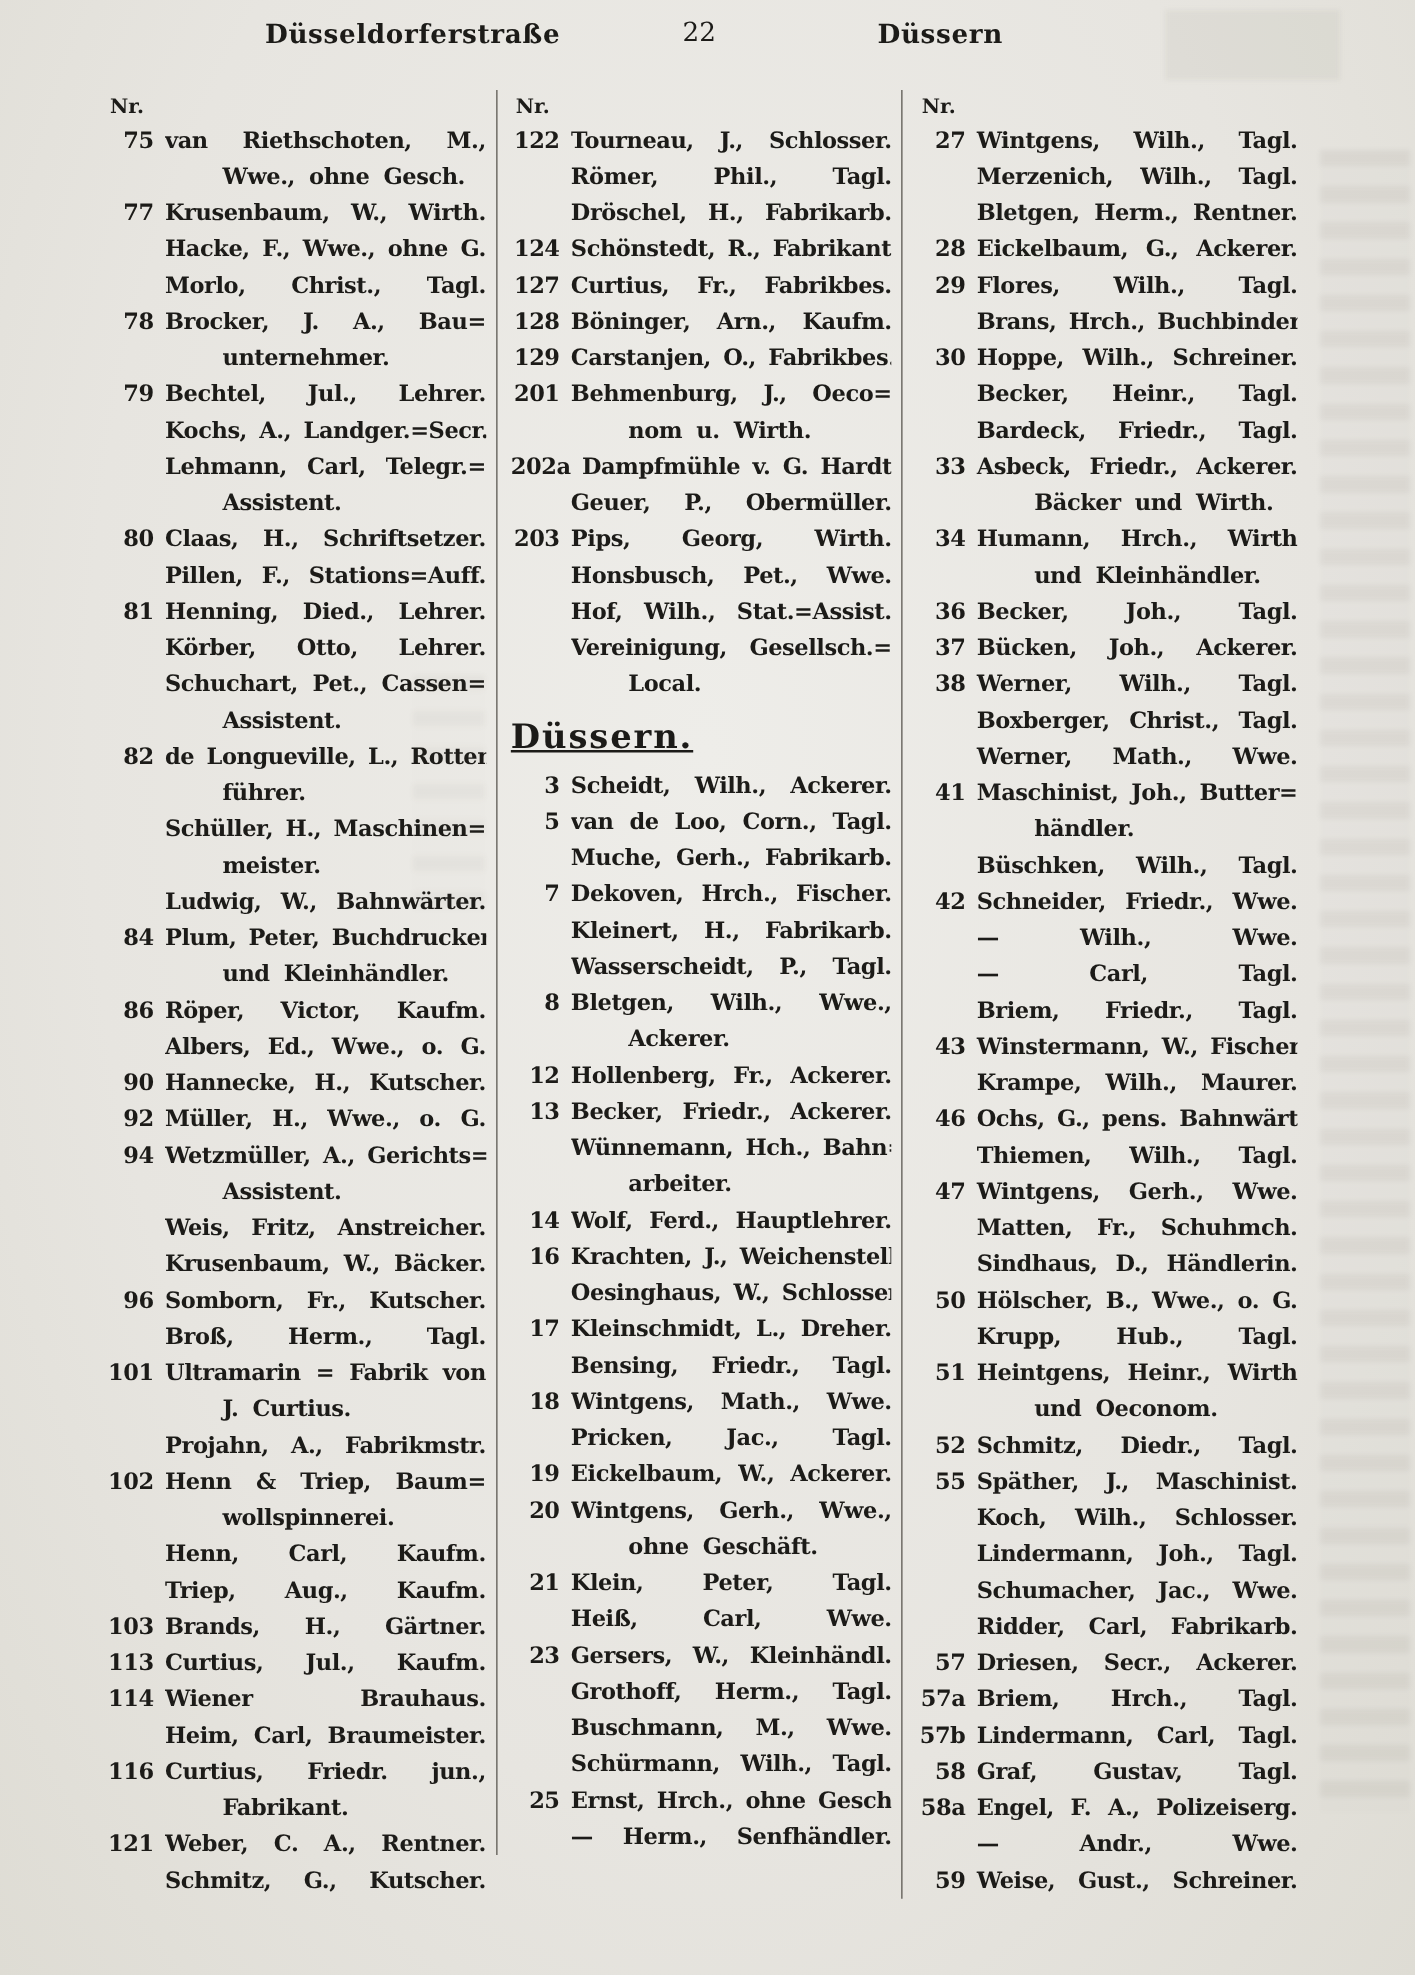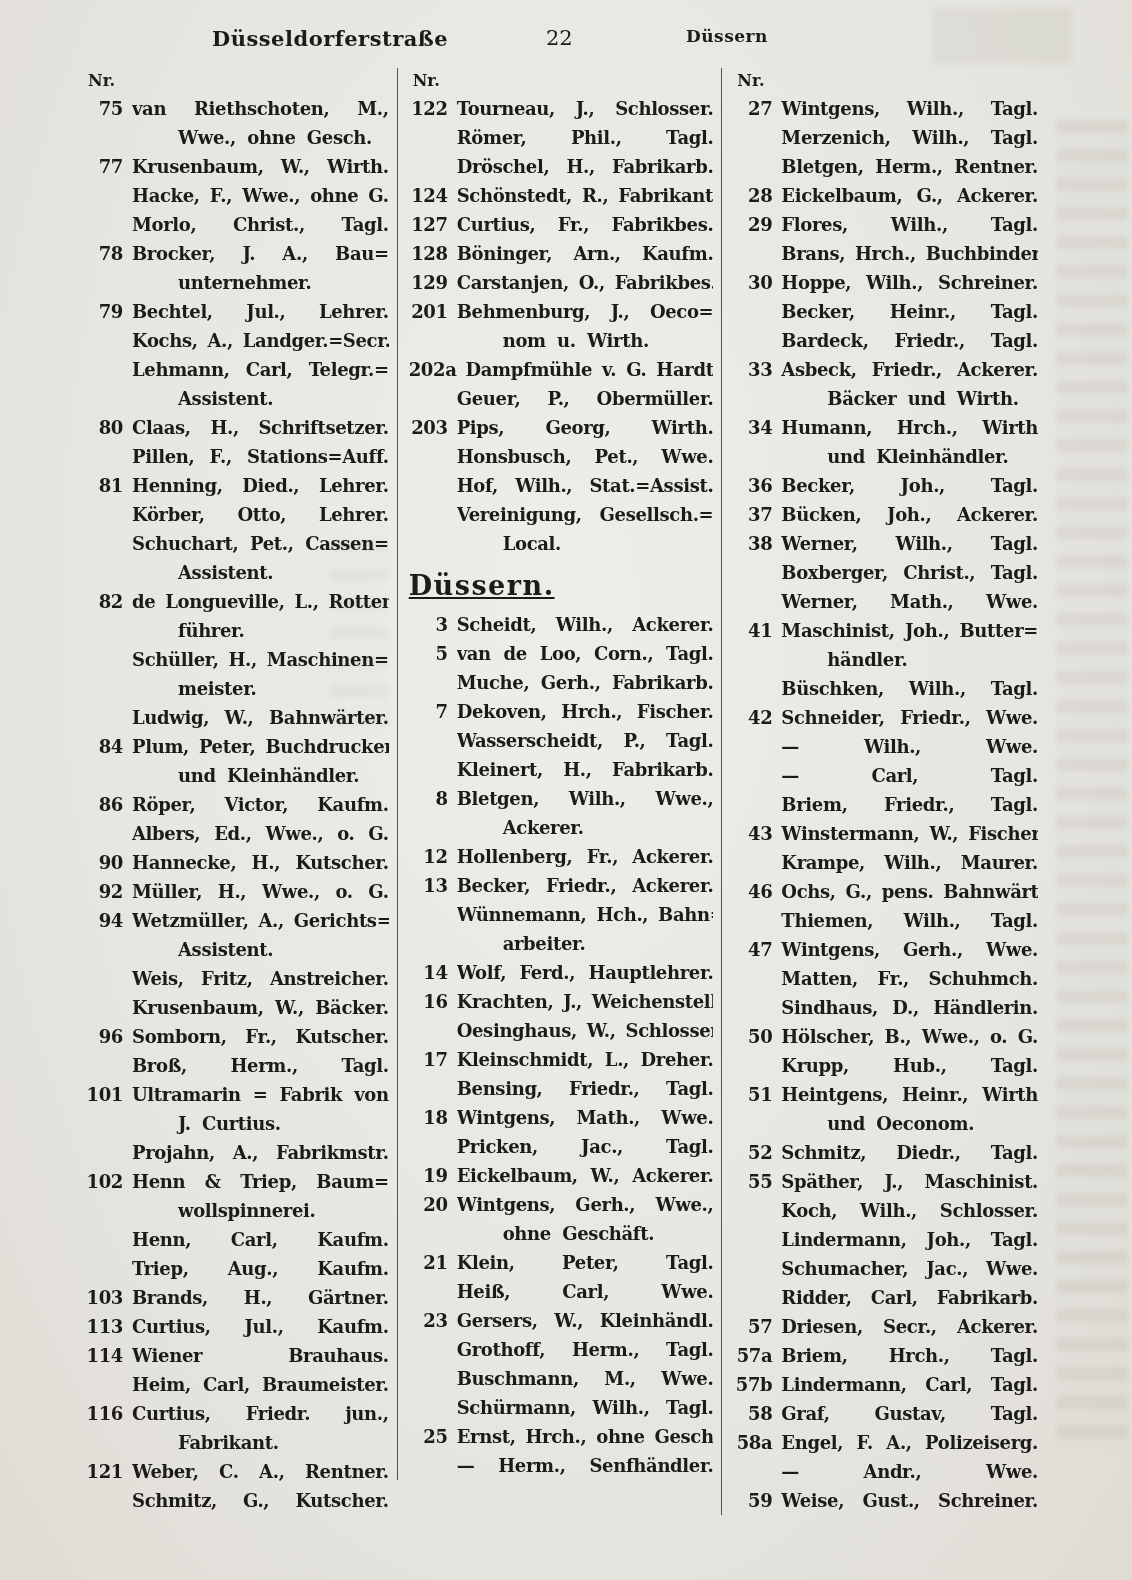"Düsseldorferstraße" .page { padding: 16px 86px 10px 84px -> 4px 86px 10px 84px }
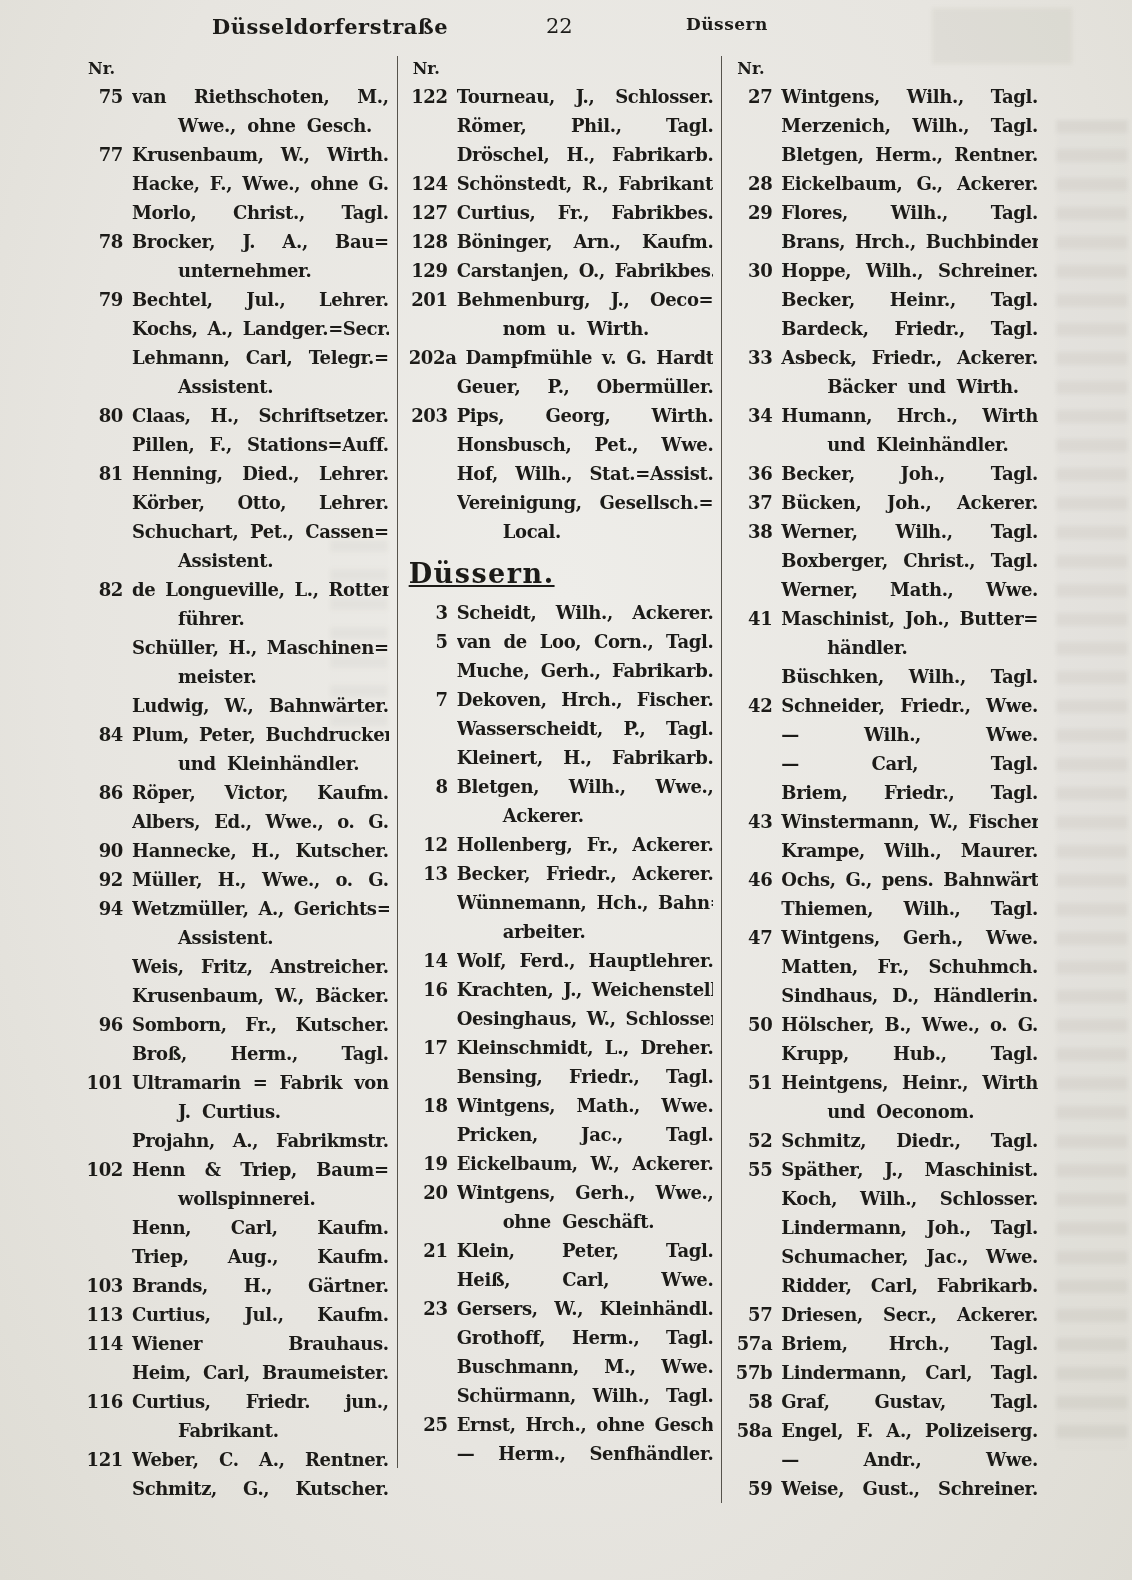"Düssern" .h-district { font-size: 17px -> 21px; left: 602px -> 618px }
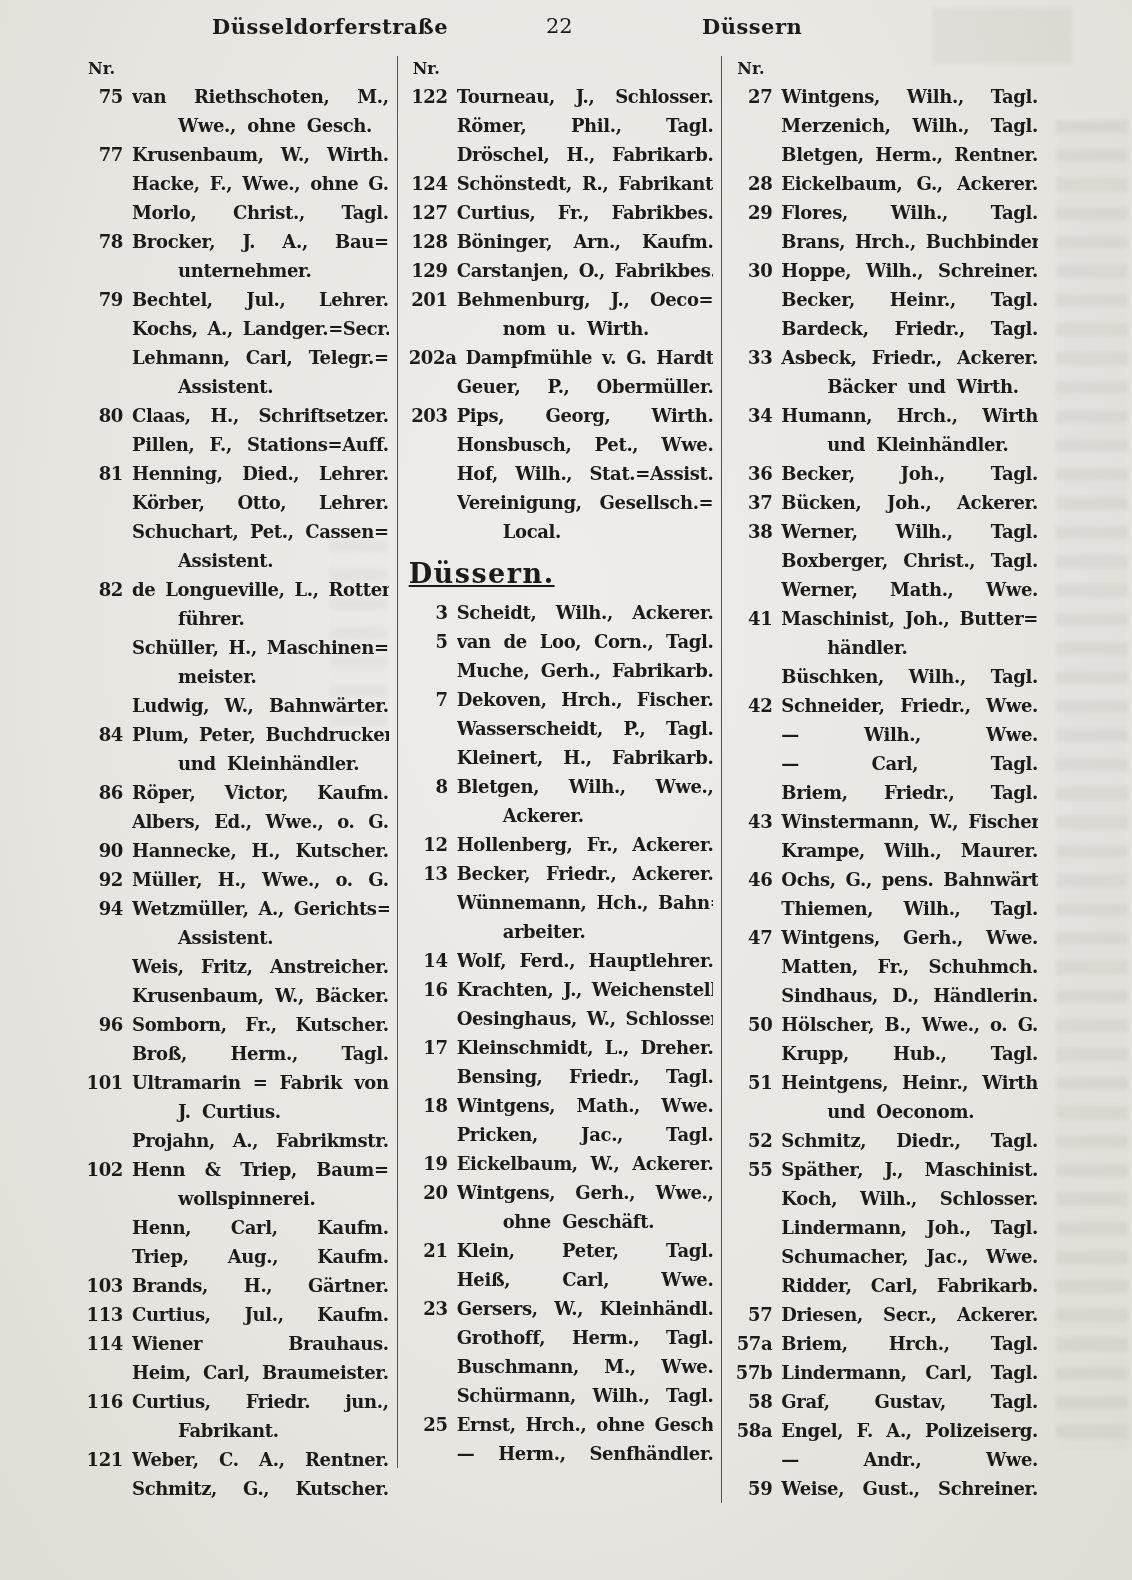"Nr." .cols { margin-top: 2px -> 18px }
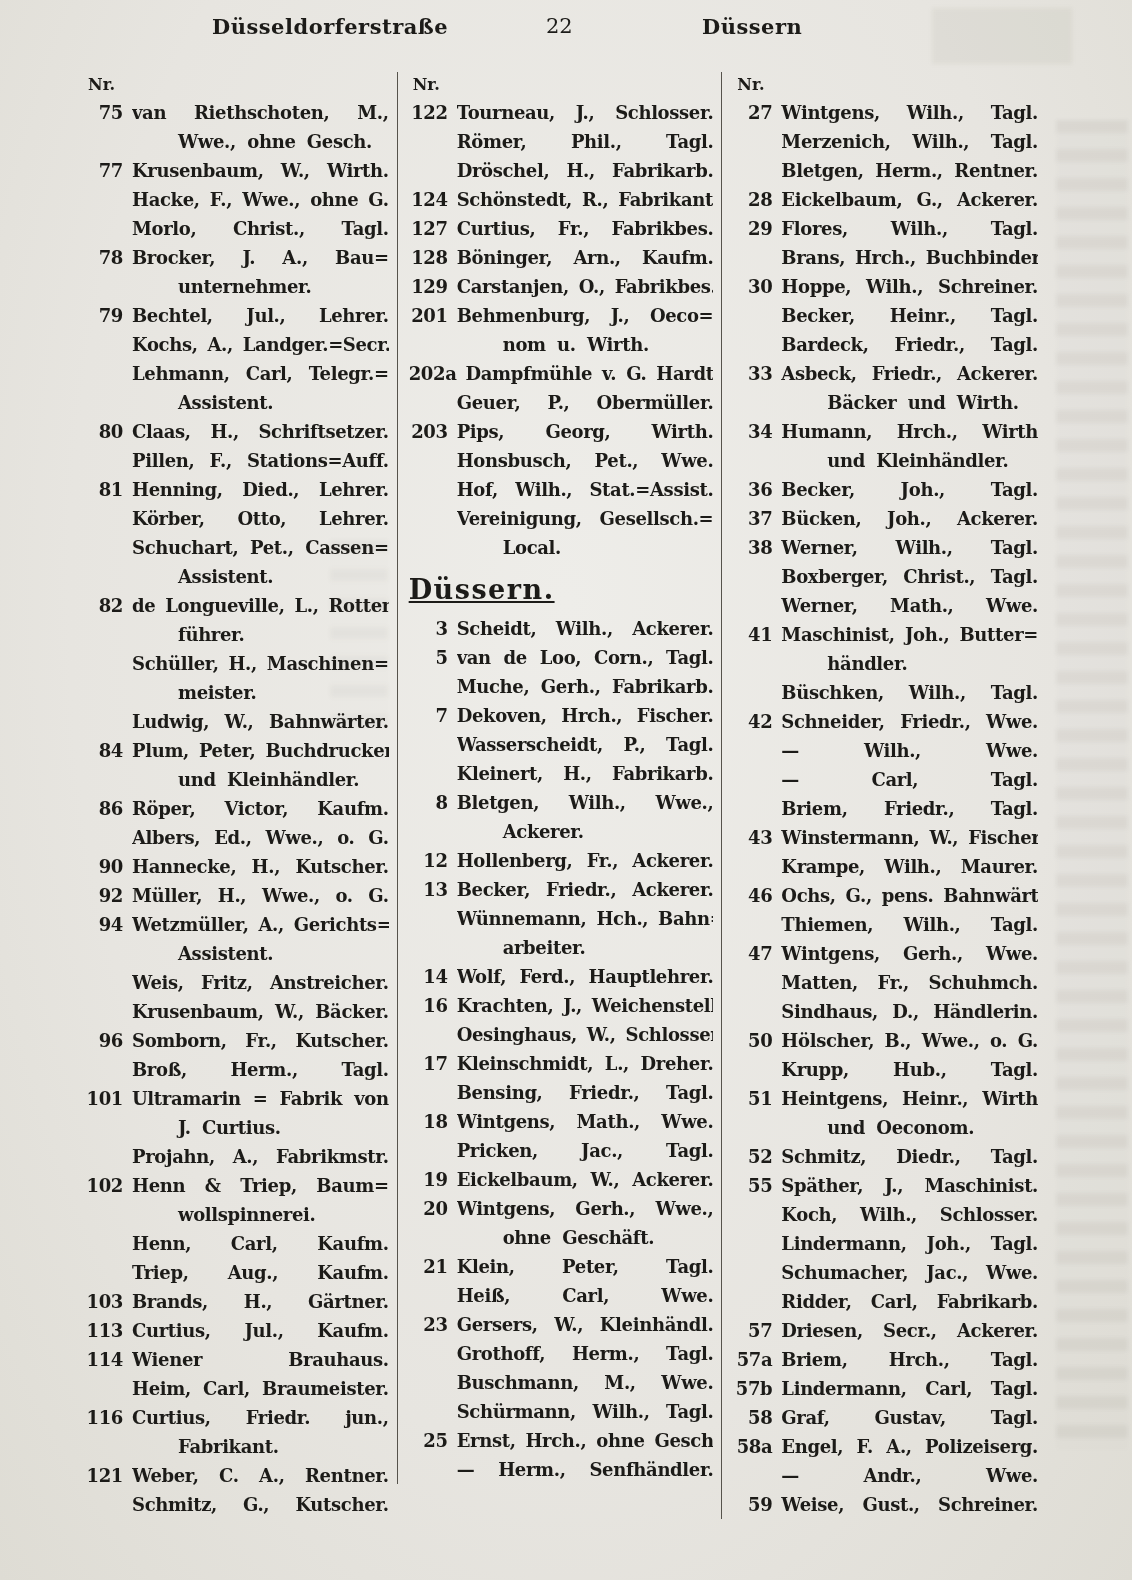"Wasserscheidt, P., Tagl." div.line { order: before "Kleinert, H., Fabrikarb." -> after "Kleinert, H., Fabrikarb." }
